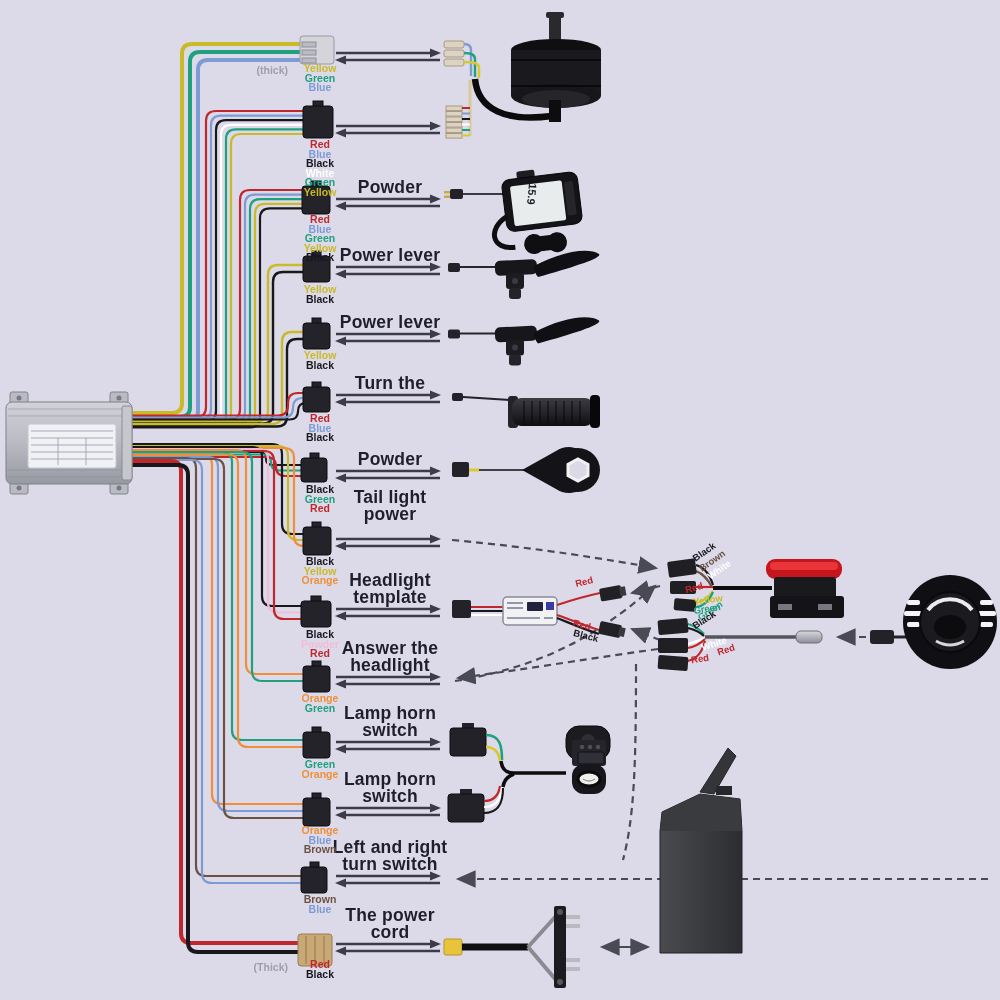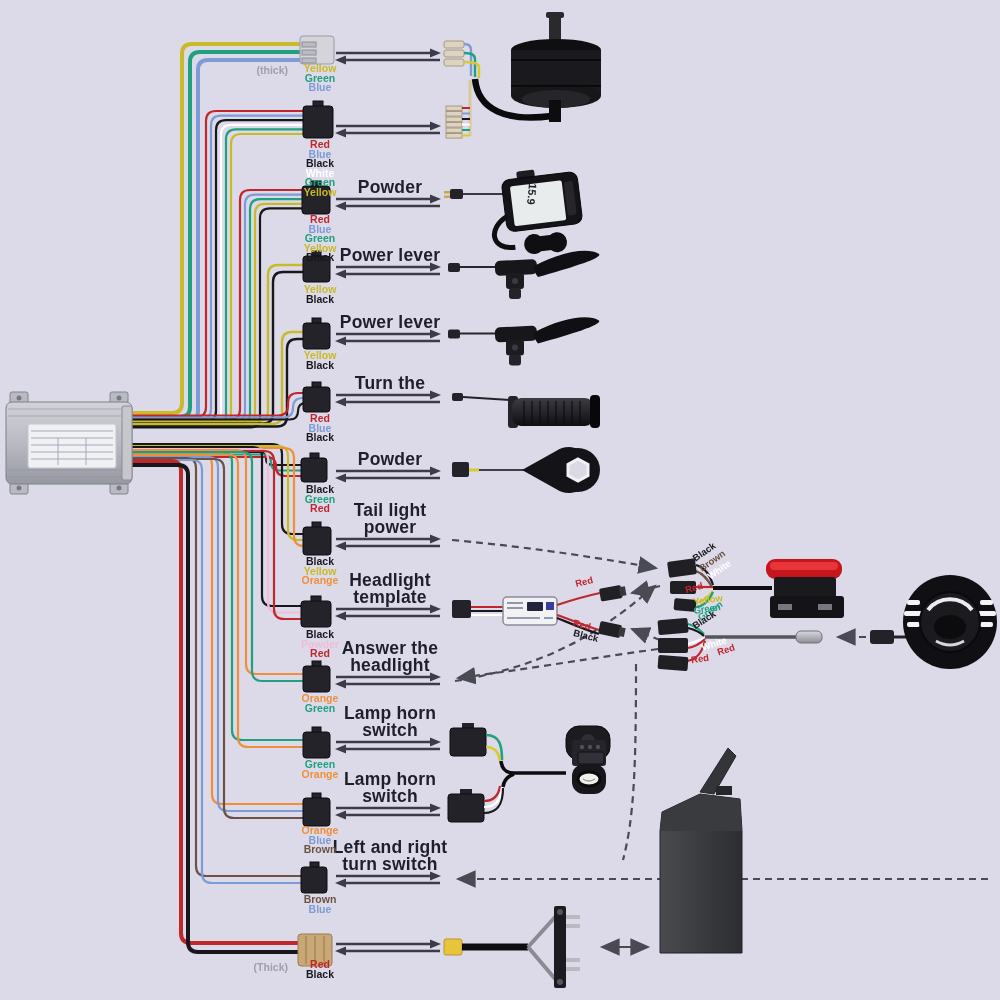"Tail light" div.sec-title { top: 502px -> 489px }
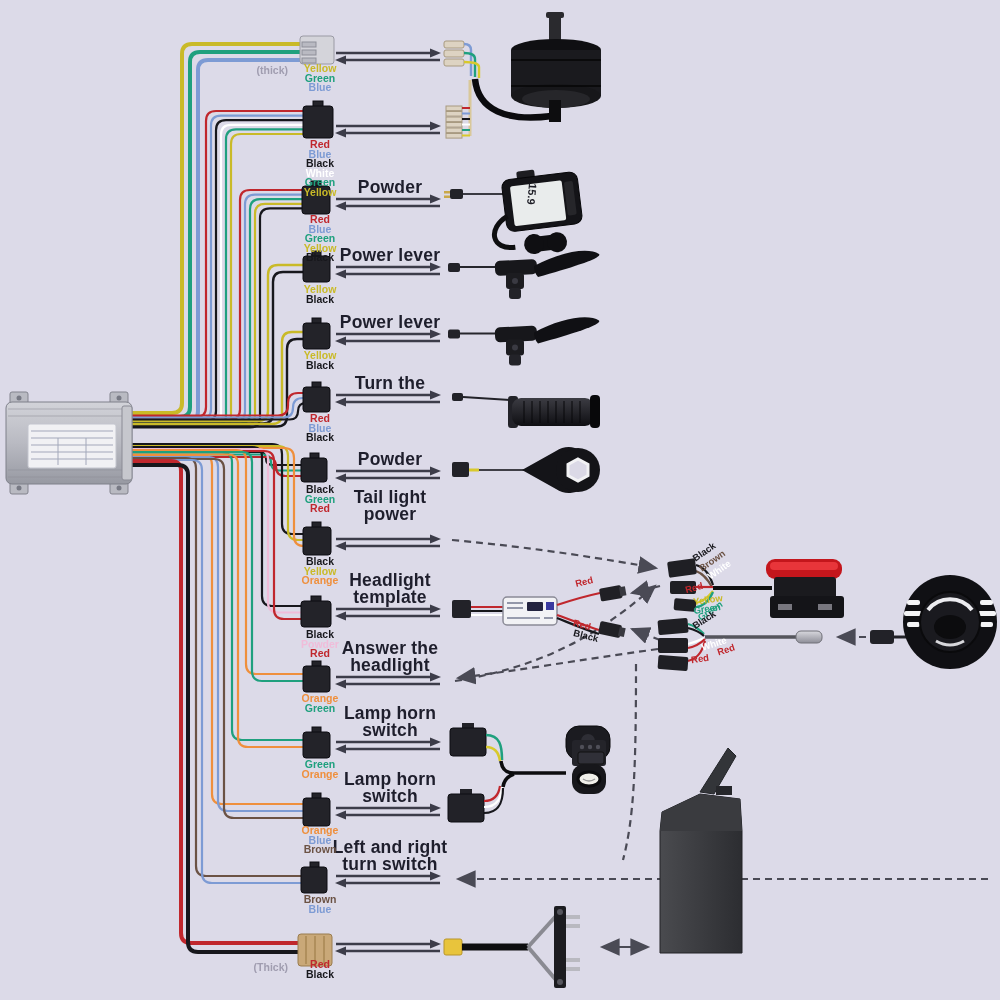"The power" div.sec-title { html: none -> <div>The power cord</div> }
